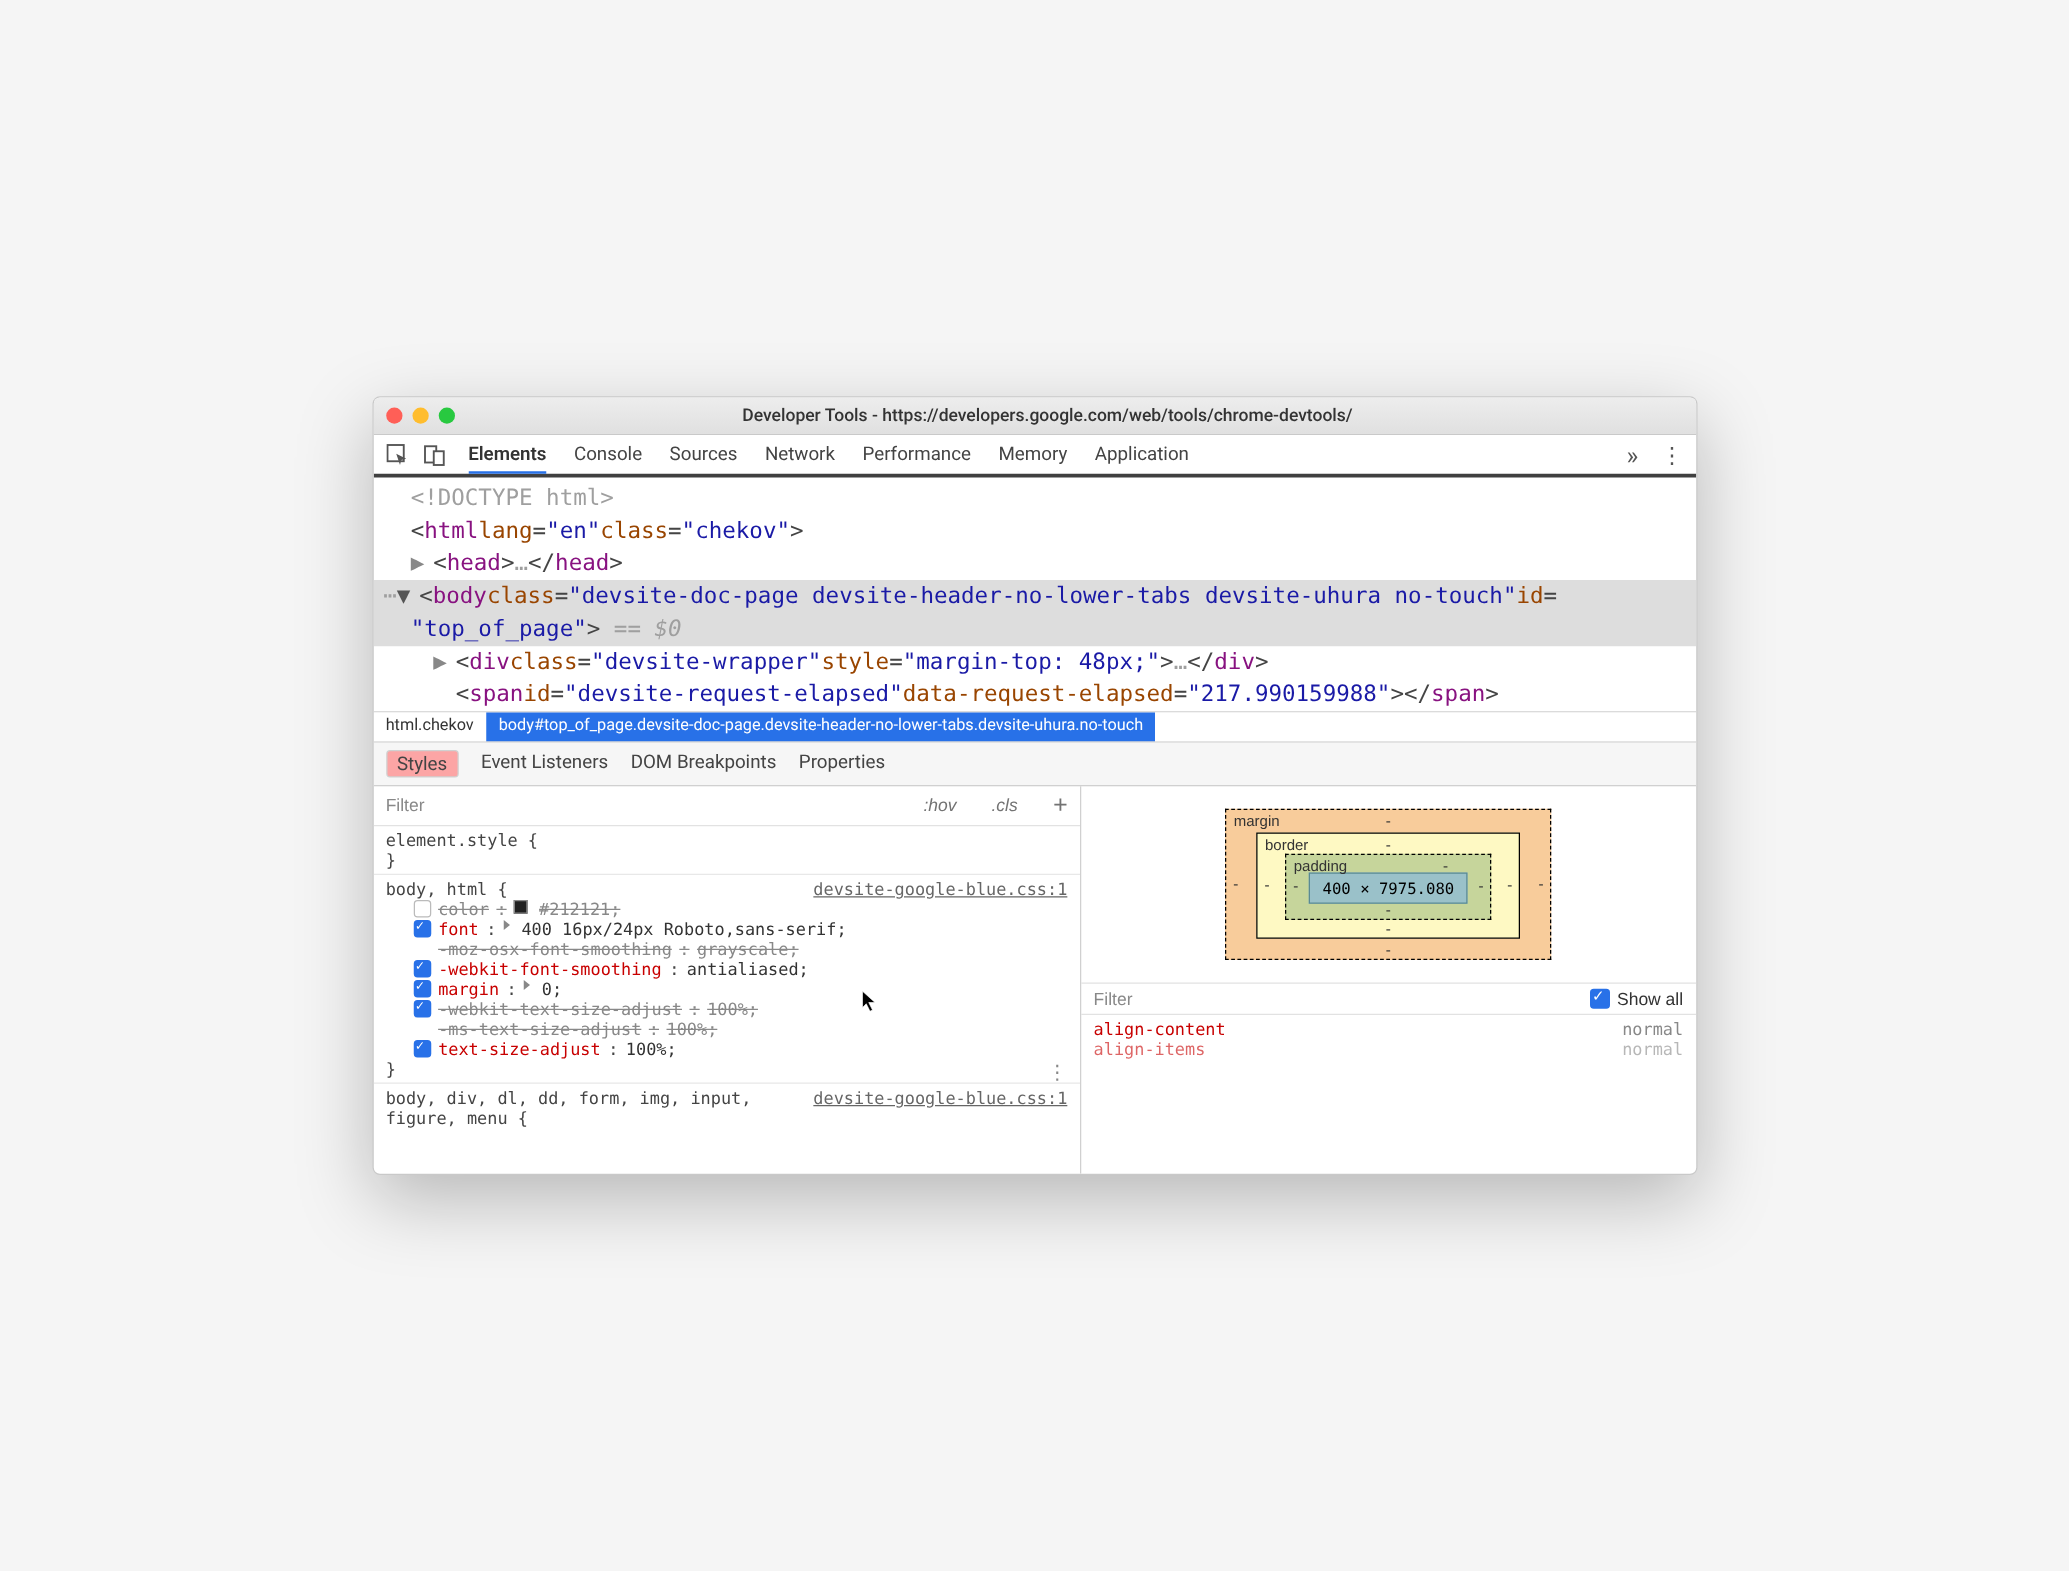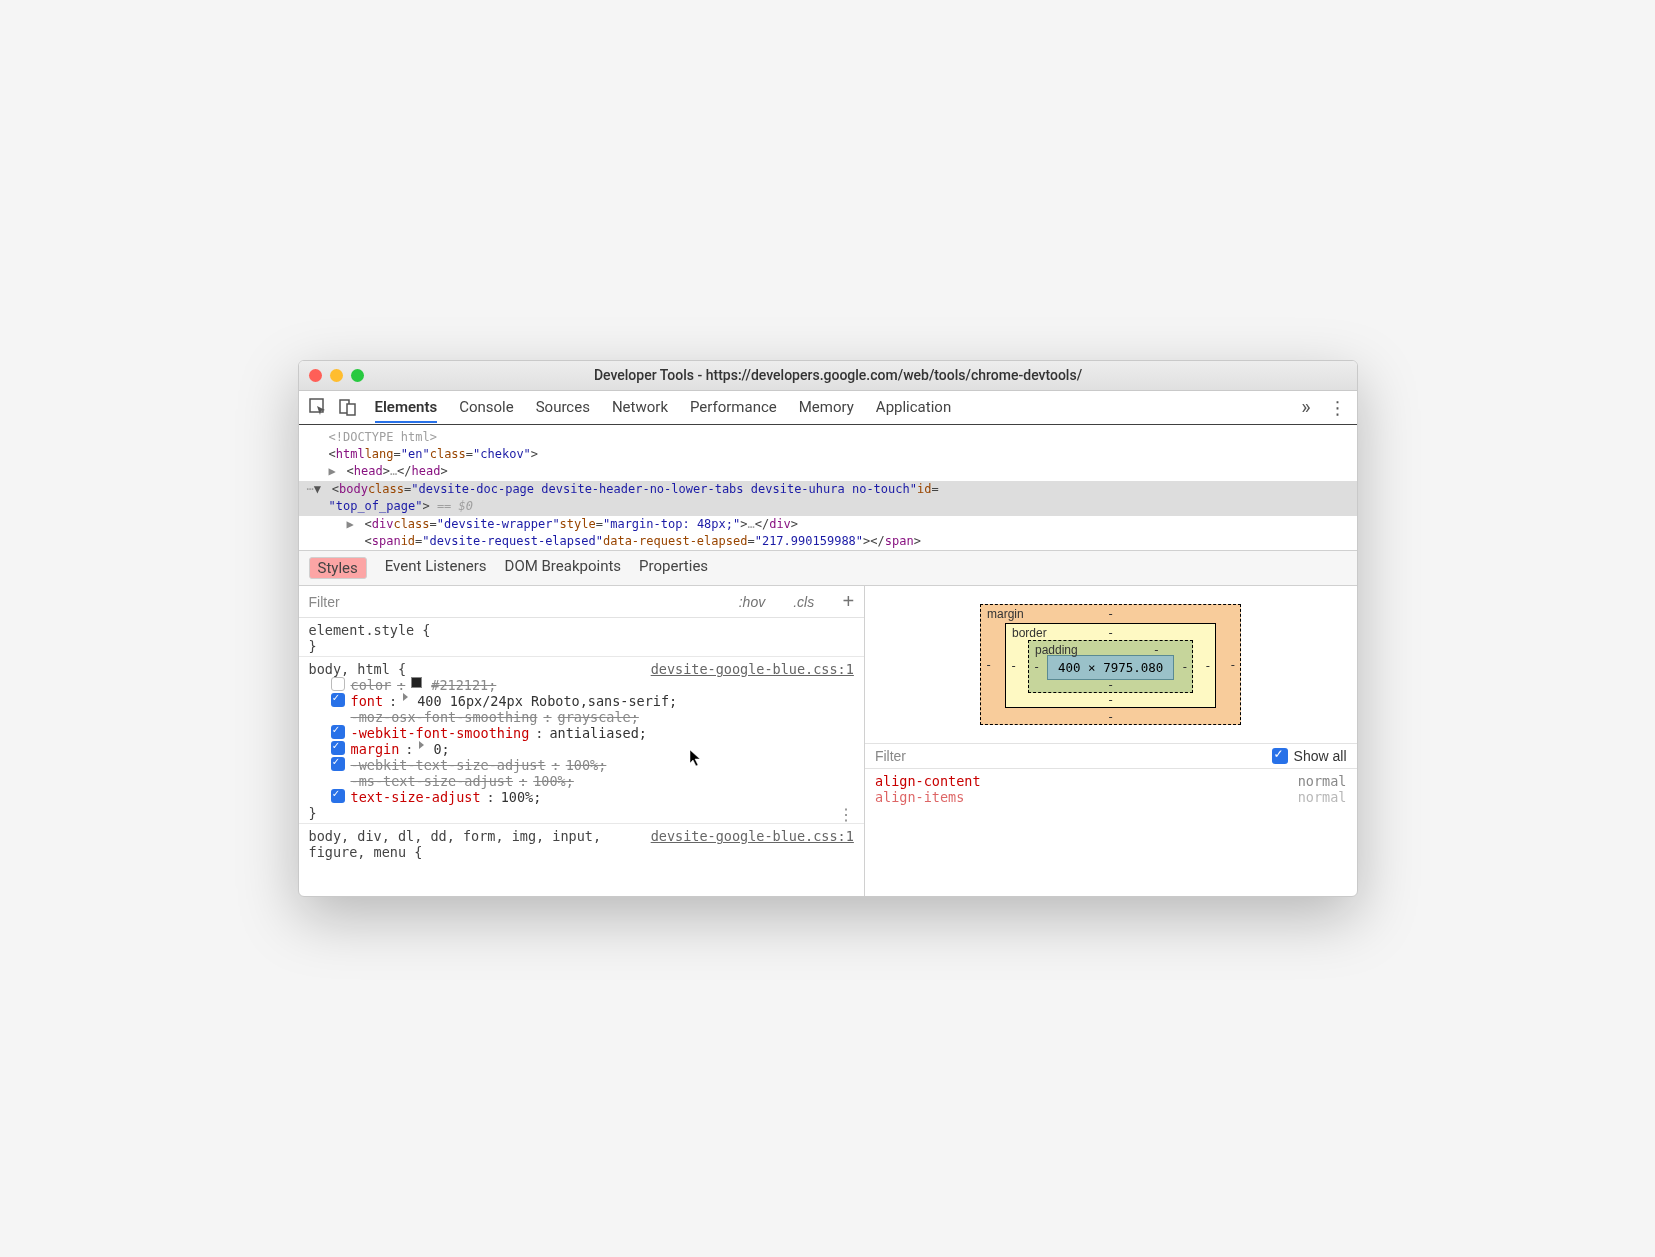"Elements" .toolbar { border-bottom: 1px solid #404040 -> 3px solid #404040 }
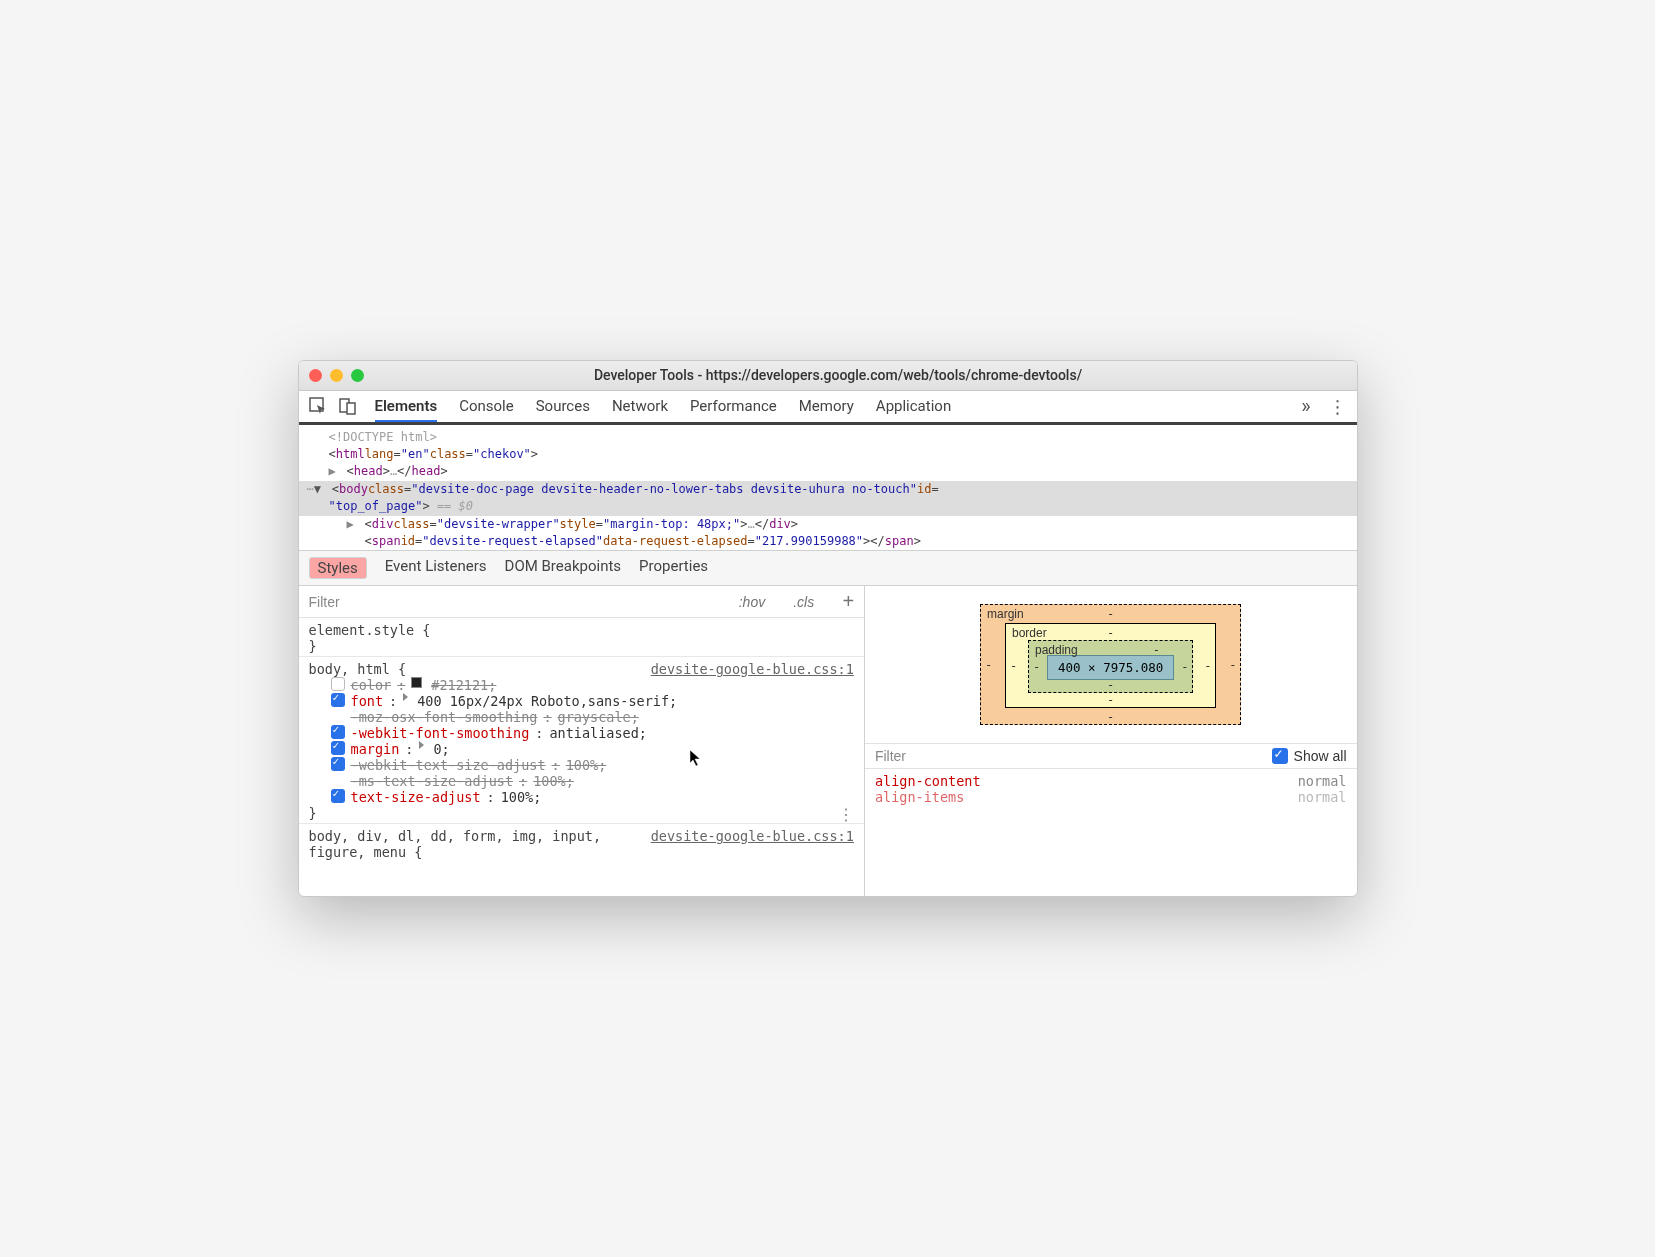"<!DOCTYPE html>" .dom { font-size: 12px -> 18px }
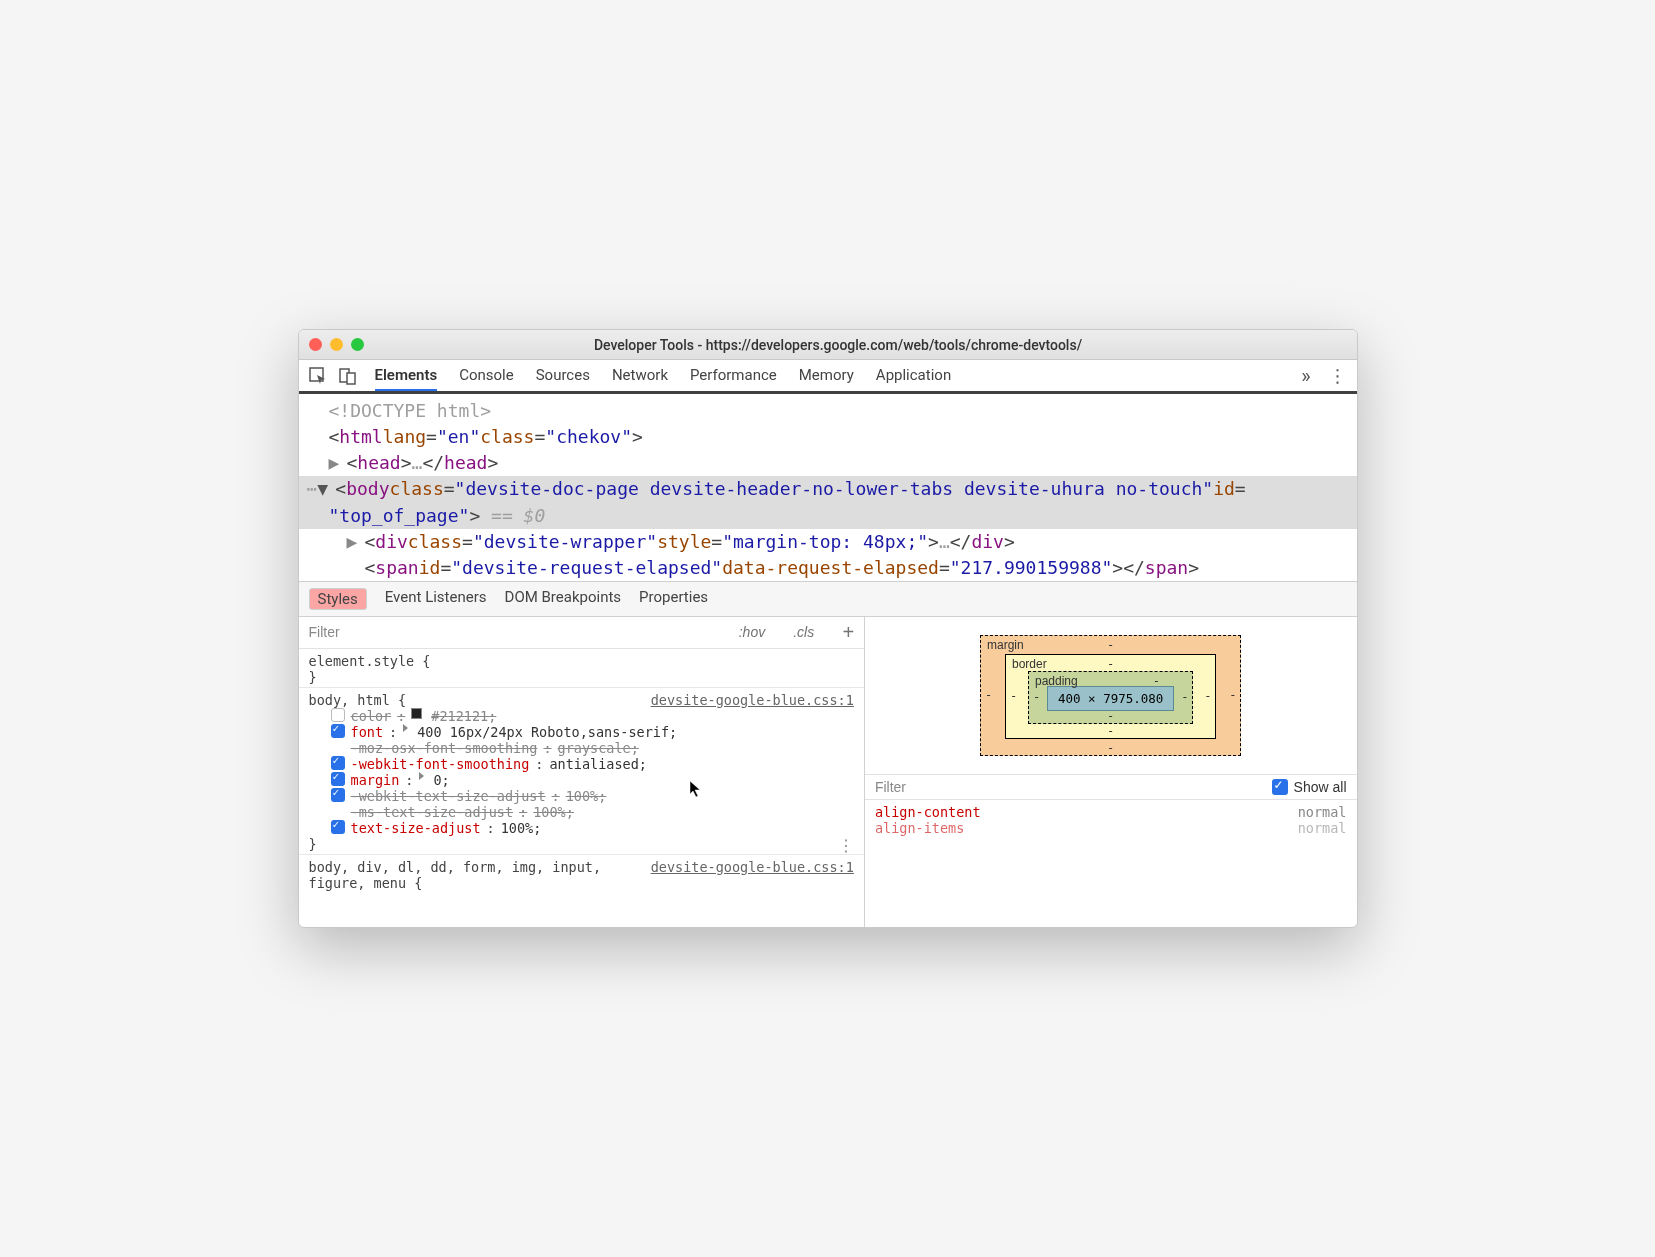"html.chekov" div.breadcrumb { html: none -> <div> <div>html.chekov</div> <div>body#top_of_page.devsite-doc-page.devsite-header-no-lower-tabs.devsite-uhura.no-touch</div> <div></div> </div> }
